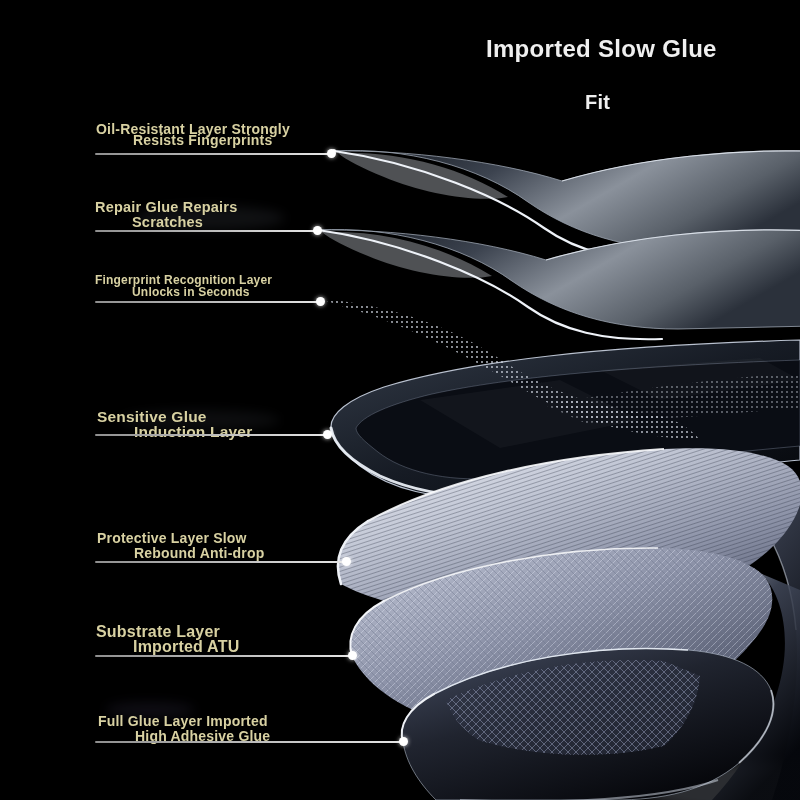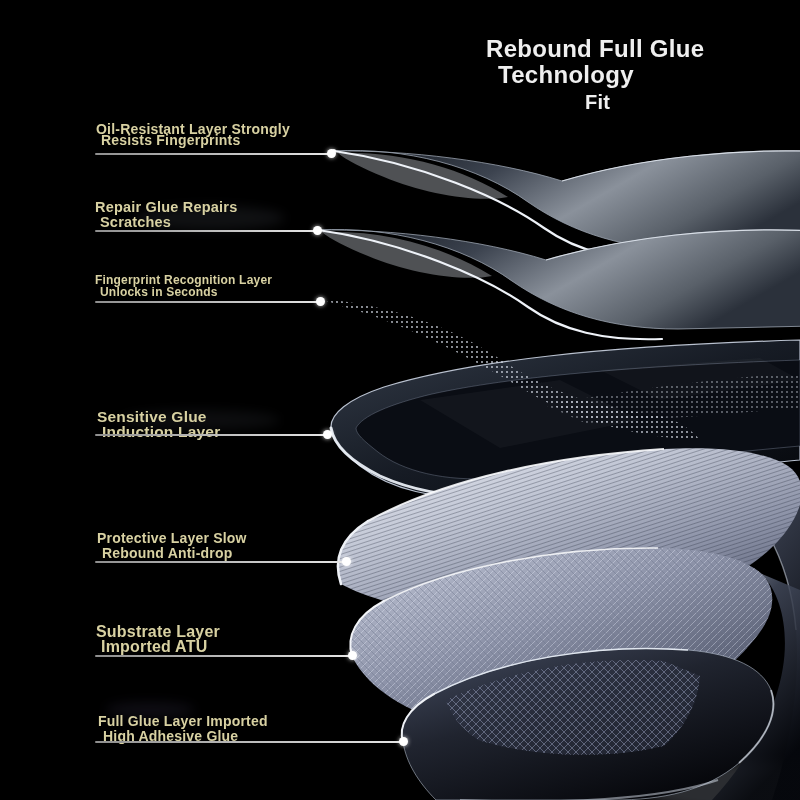"Rebound Full Glue" div.l1 { text: Rebound Full -> Imported Slow }
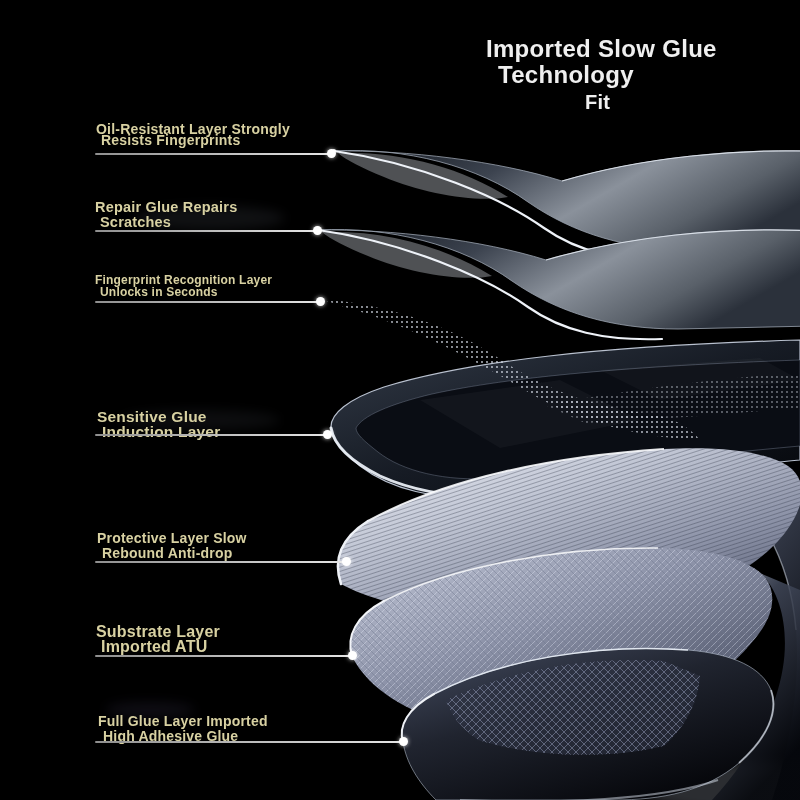"Technology" div.l2 { html: <div>Technology</div> -> none }
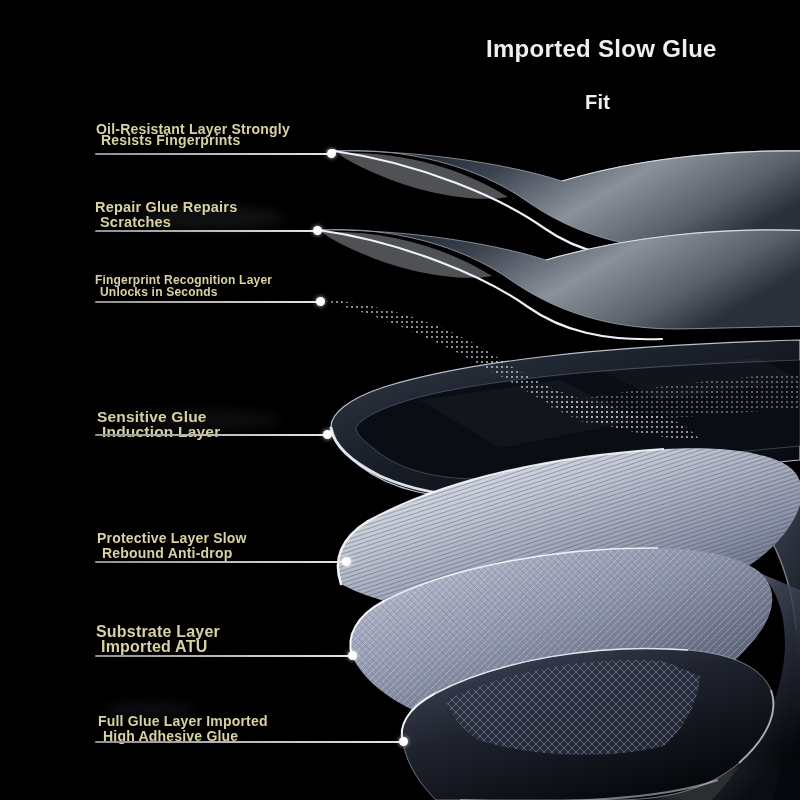"Resists Fingerprints" .annotation .t2 { margin-left: none -> 32px }
